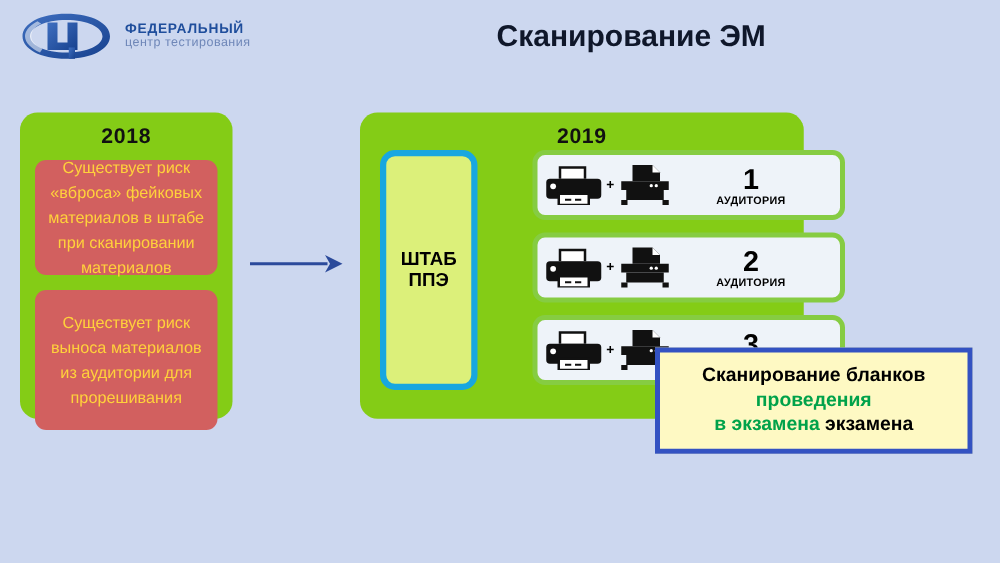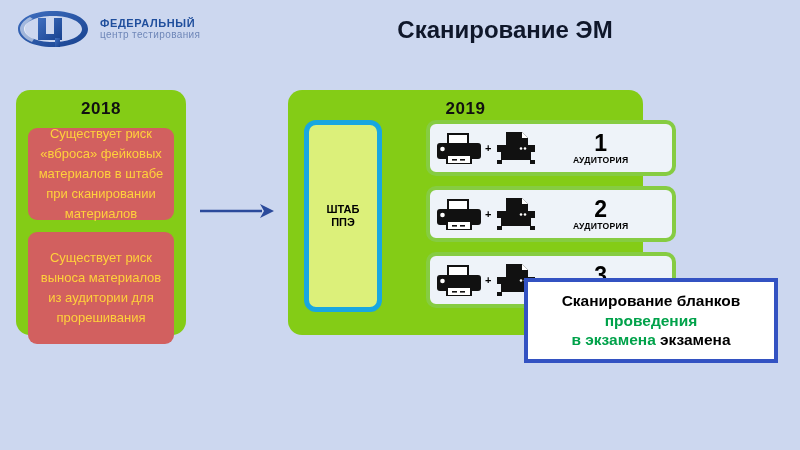"ШТАБ" .shtab { font-size: 11px -> 15px }
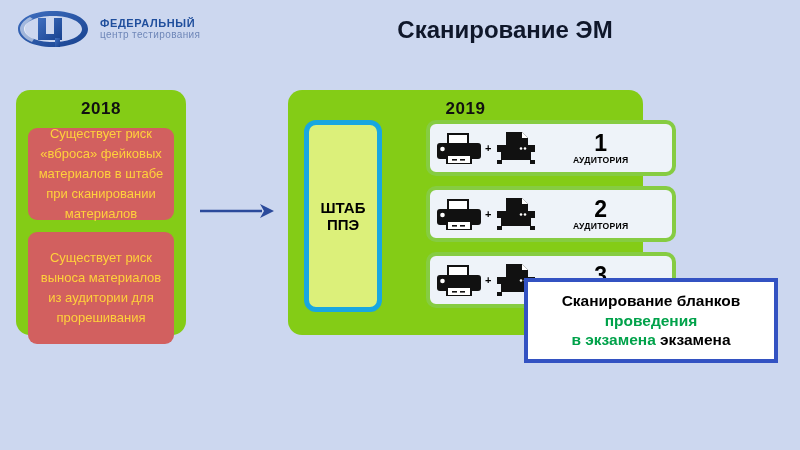"Сканирование бланков" .callout { background: #ffffff -> #fef9c3 }
